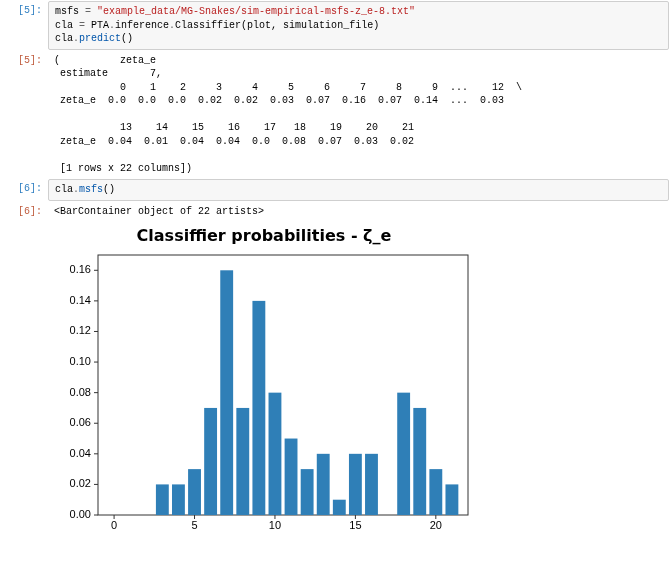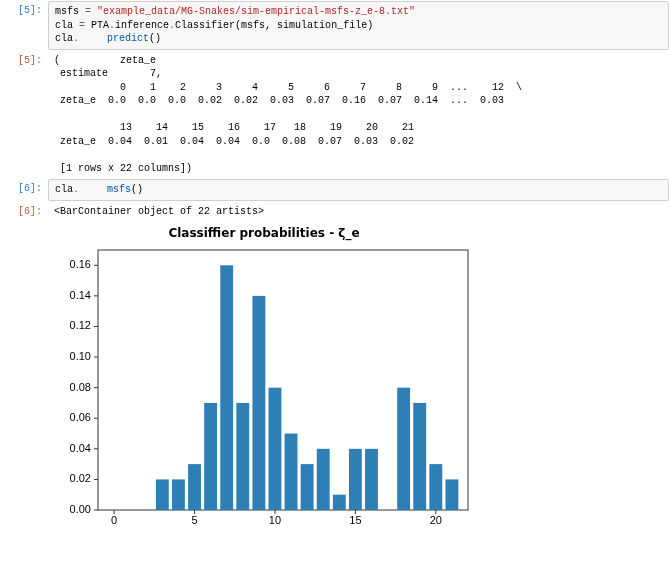"Classifier" span.s-attr { text: Classifier -> Classiffier }
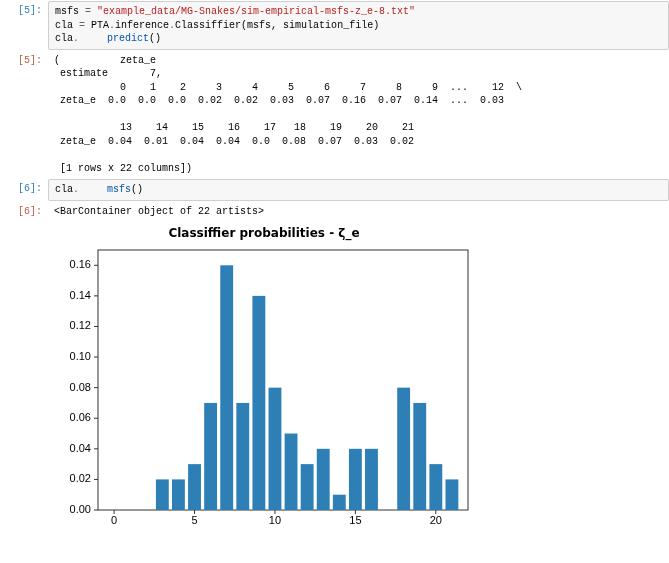"(msfs, simulation_file)" span.s-var { text: msfs -> plot }
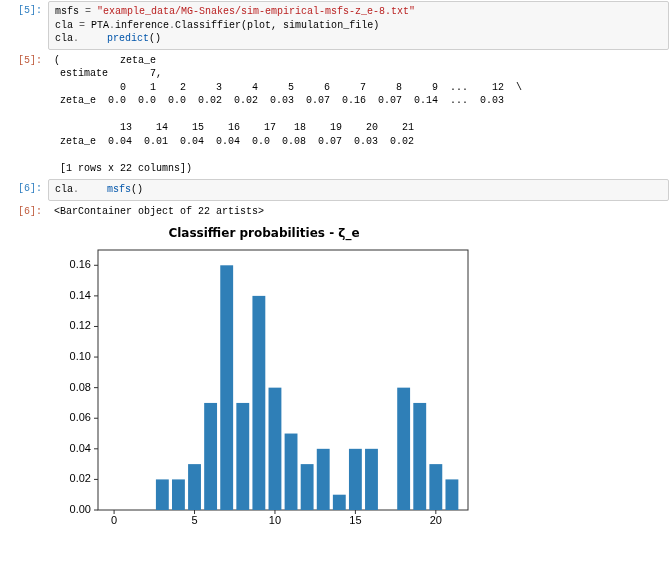"predict" .s-call { margin-left: 28px -> none }
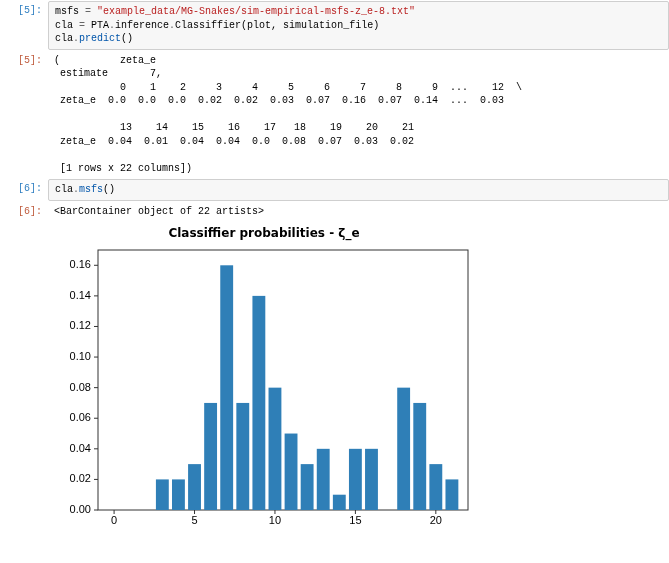"Classiffier probabilities - ζ_e" .chart-title { font-size: 12px -> 16px }
